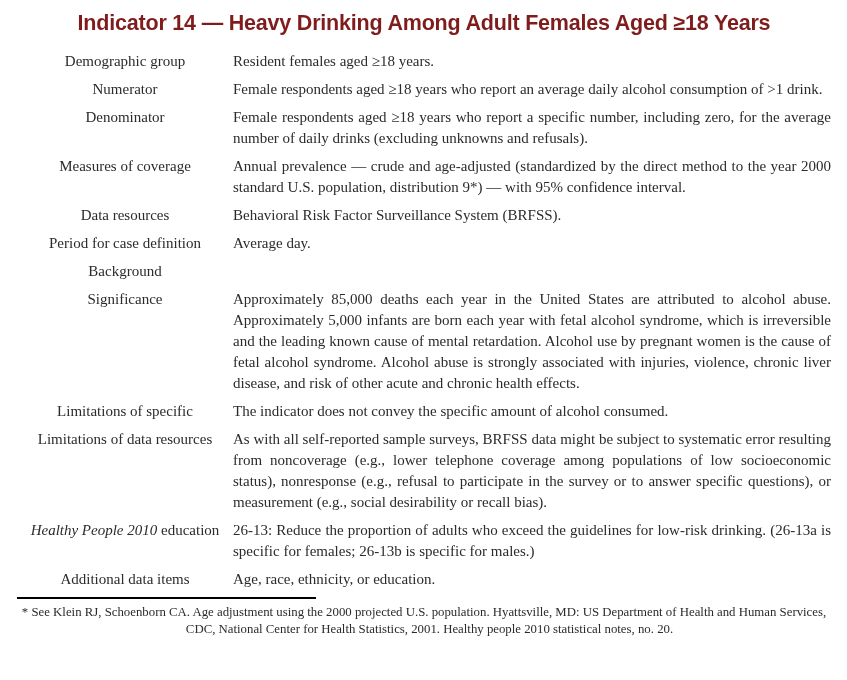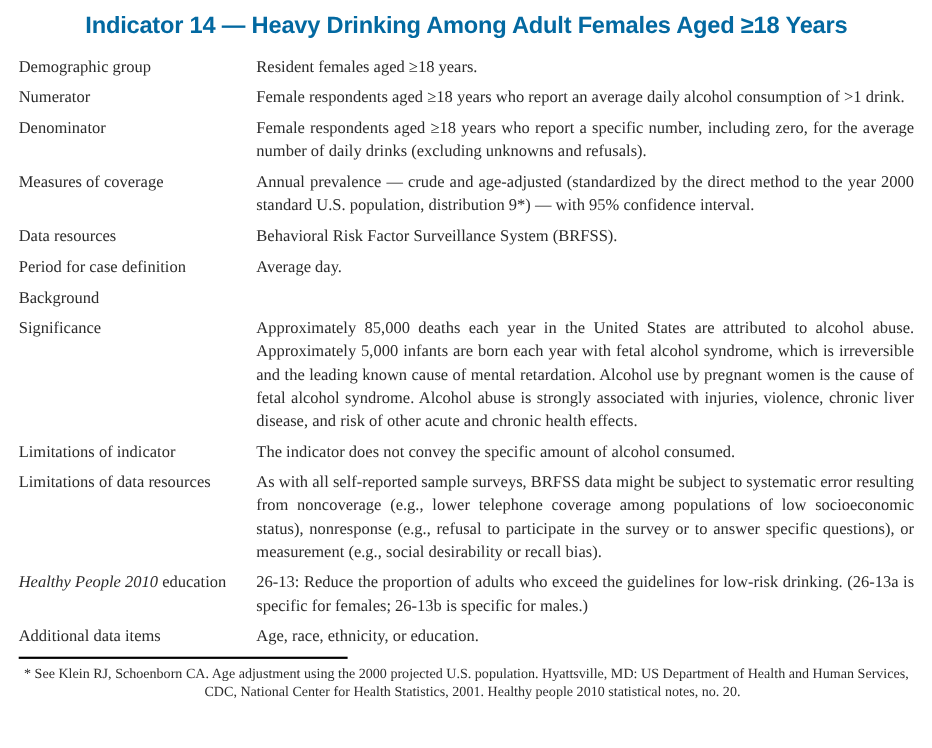"Indicator 14 — Heavy Drinking" h1.doc-title { color: #0369a1 -> #7f1d1d }
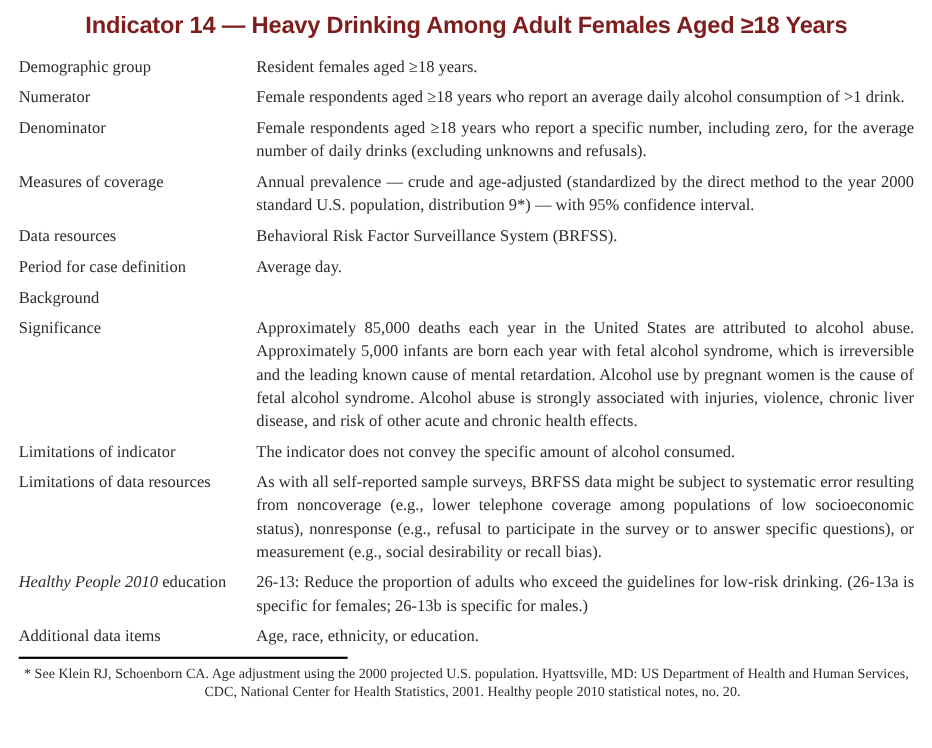"Demographic group" .row-label { text-align: none -> center }
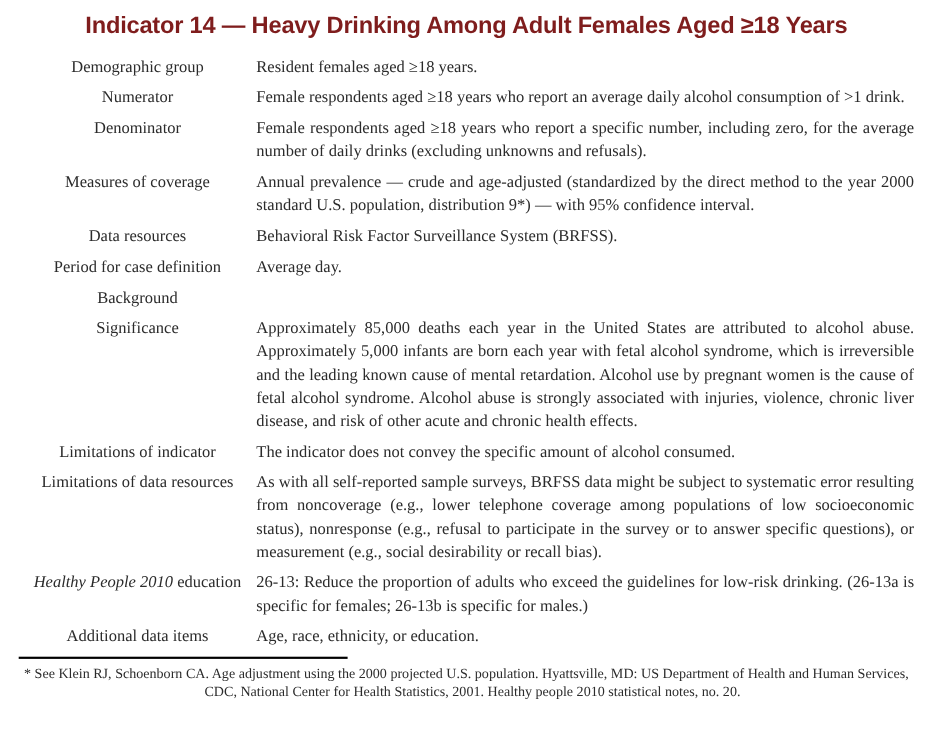"Limitations of indicator" span { text: indicator -> specific }
